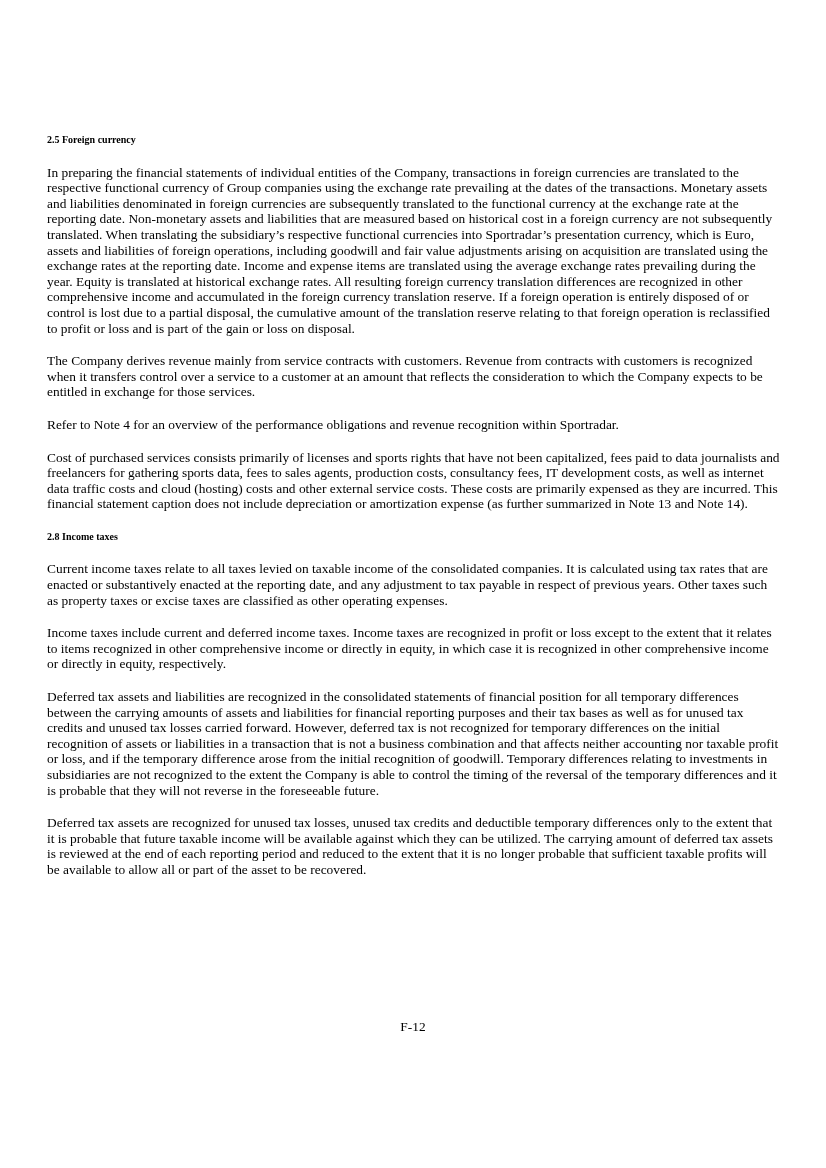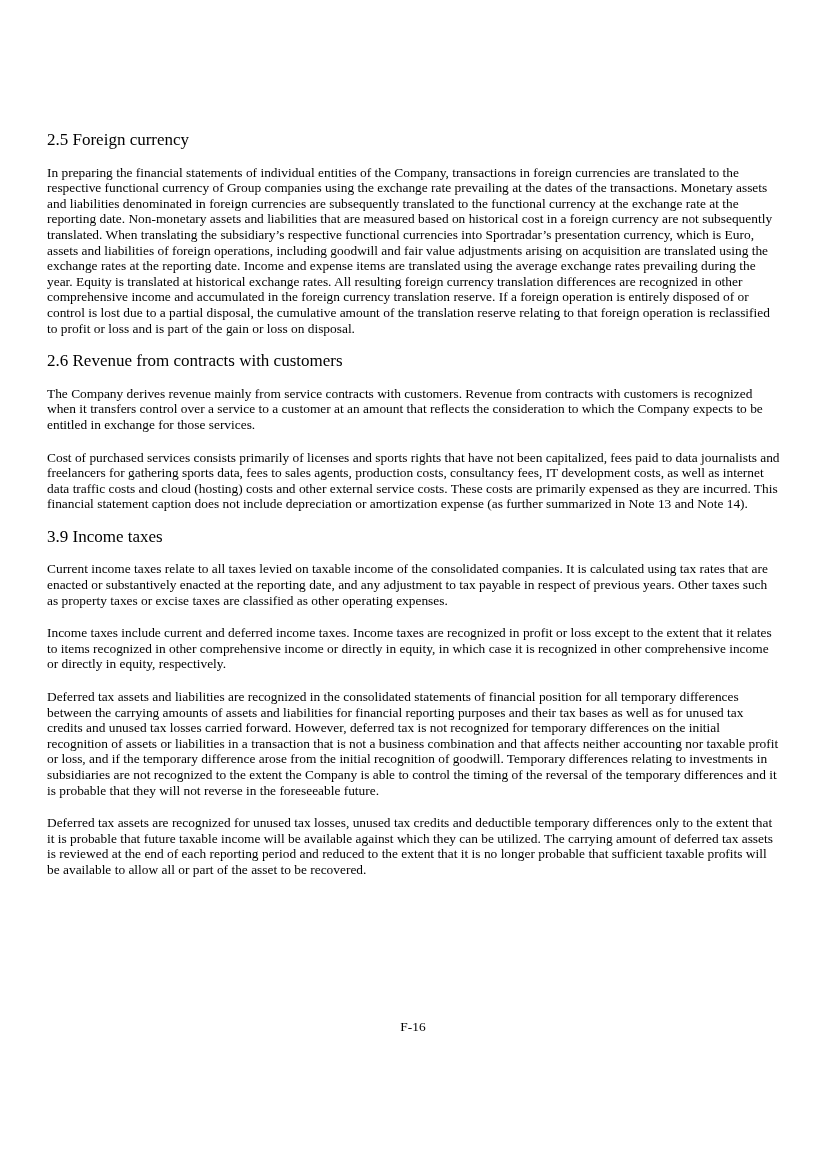"2.5 Foreign currency" .heading { font-size: 17px -> 10px; font-weight: normal -> bold }
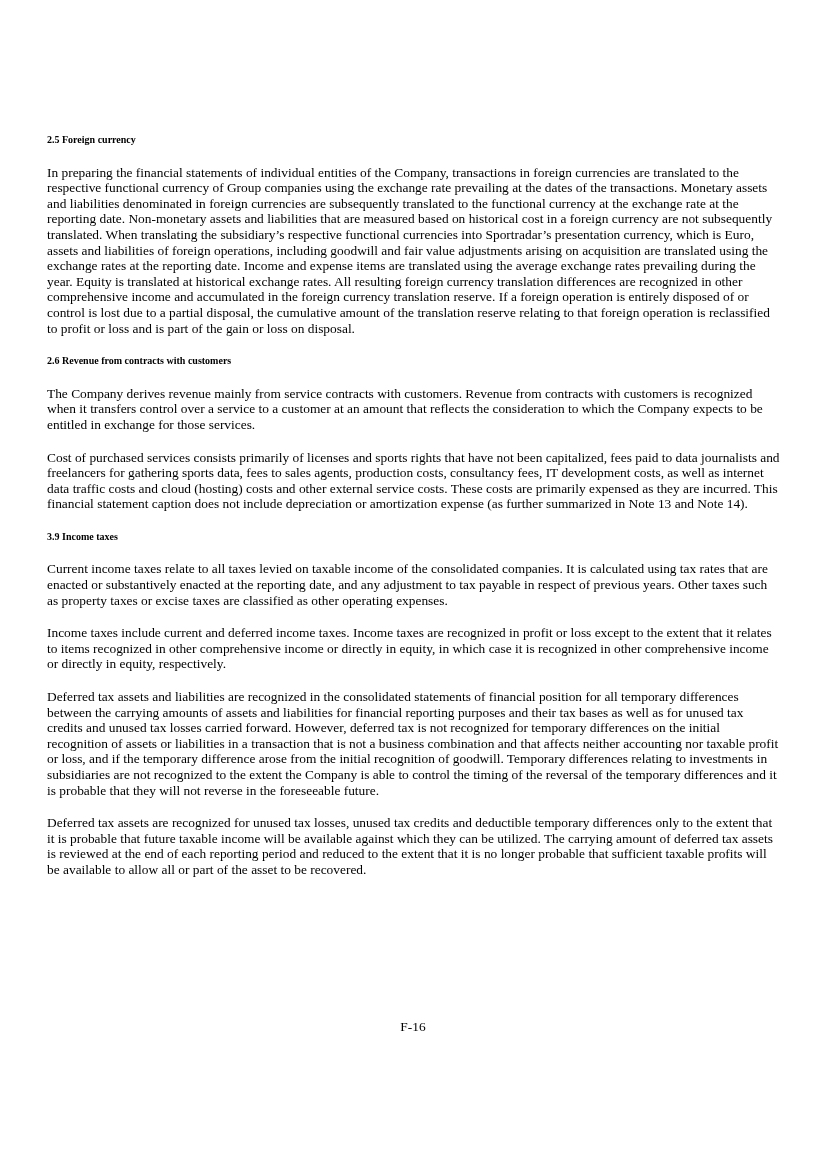"2.6 Revenue from contracts with" h2.heading { html: <h2>2.6 Revenue from contracts with customers</h2> -> none }
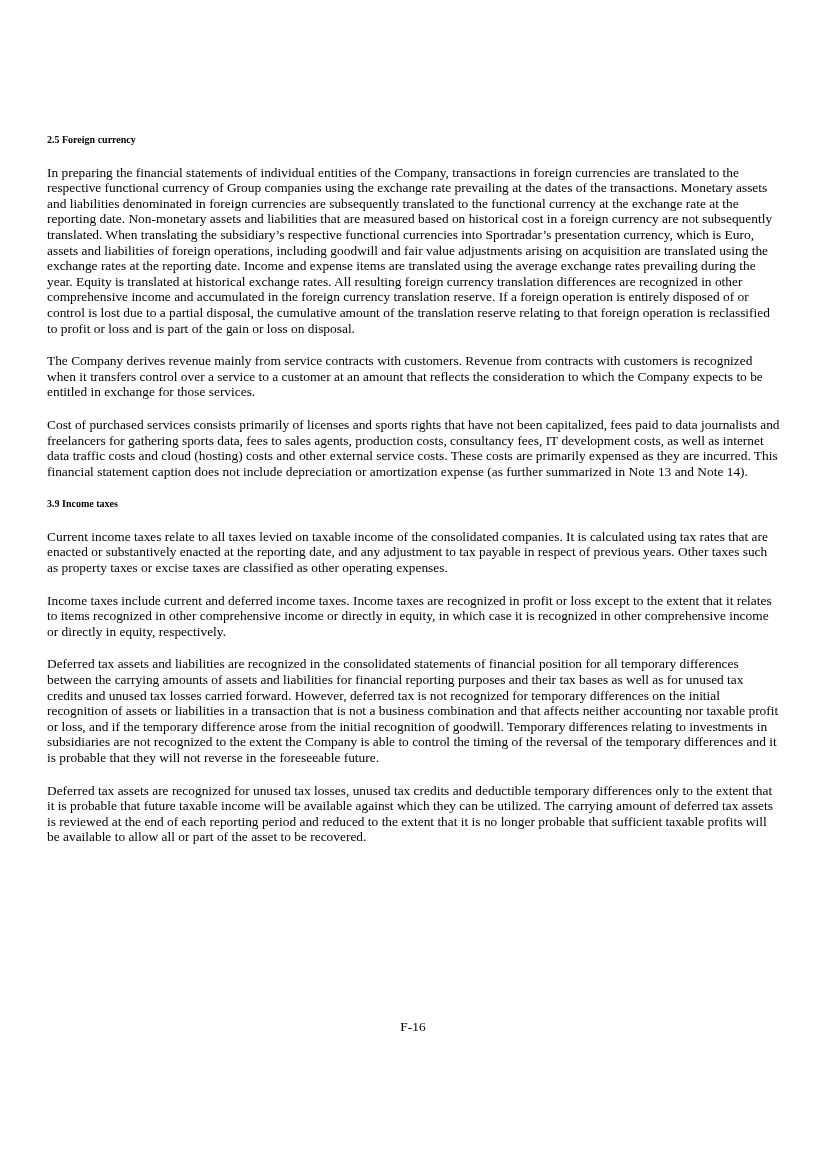"Refer to Note 4 for" p.para { html: none -> <p>Refer to Note 4 for an overview of the performance obligations and revenue recognition within Sportradar.</p> }
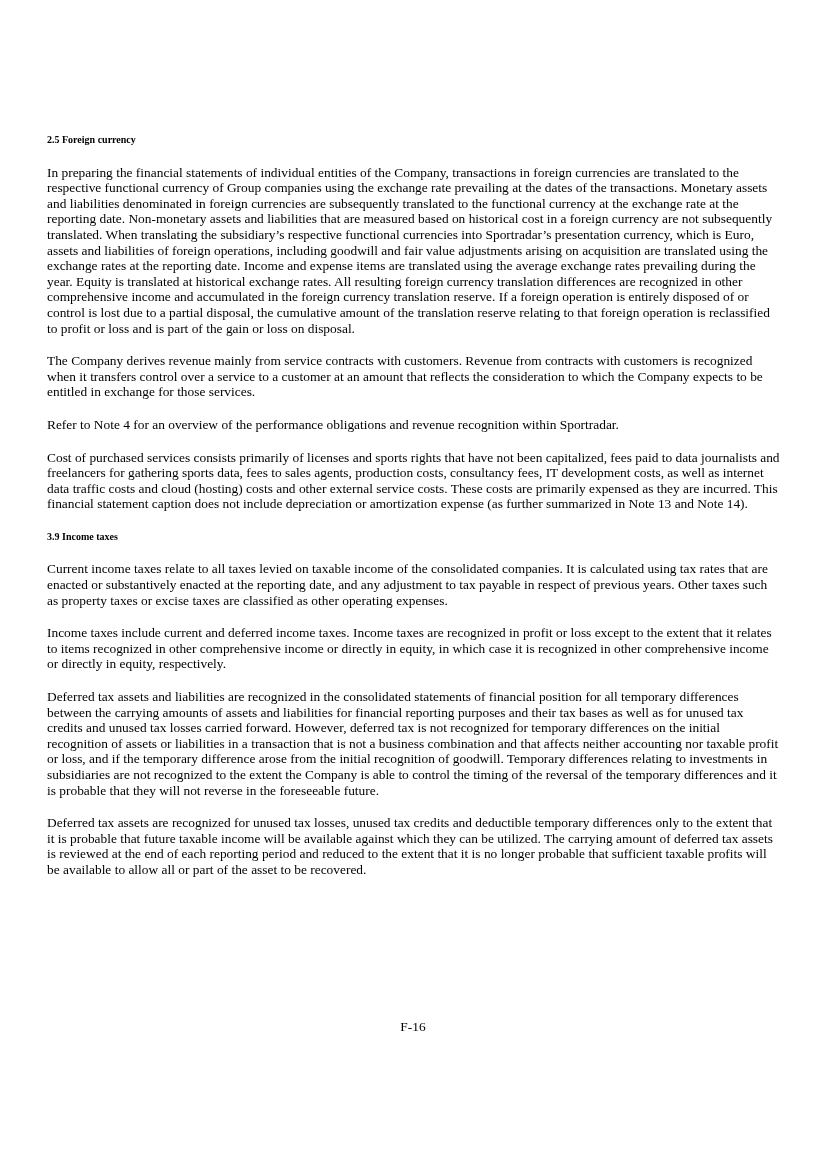"3.9 Income taxes" h2.heading { text: 3.9 -> 2.8 }
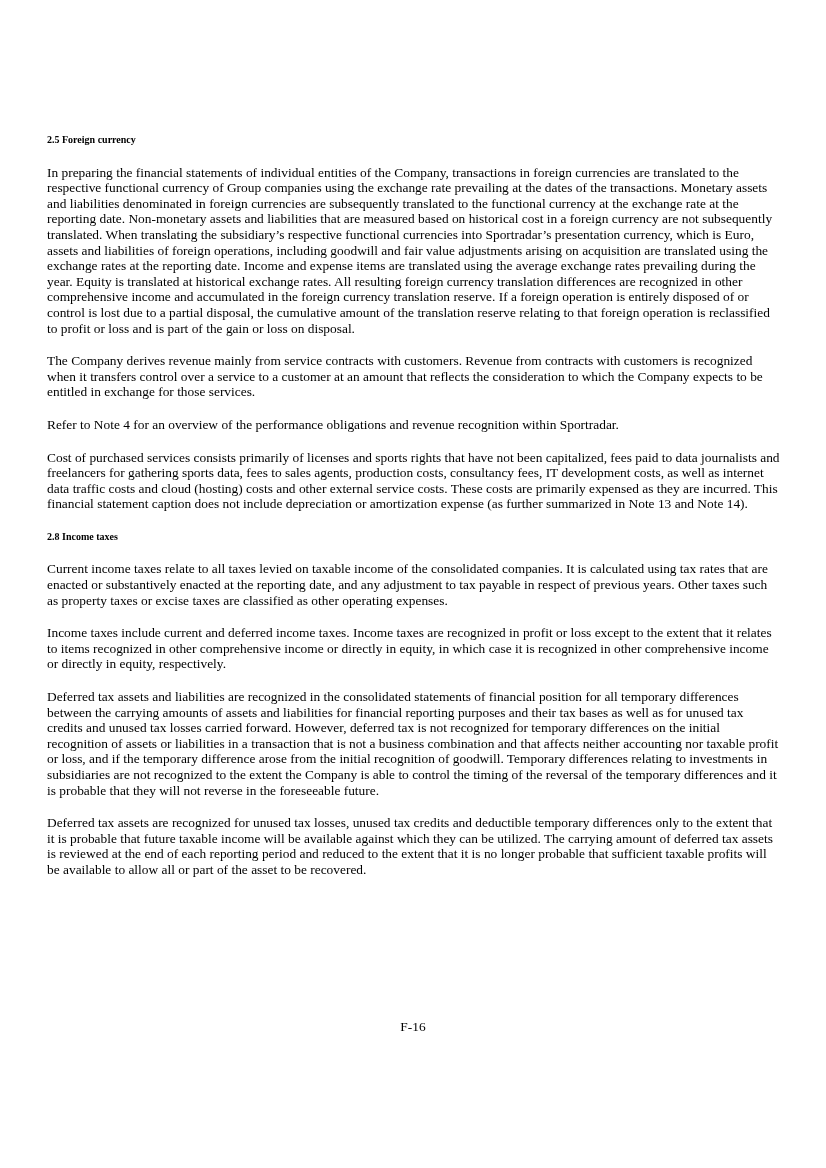"F-16" span { text: F-16 -> F-12 }
